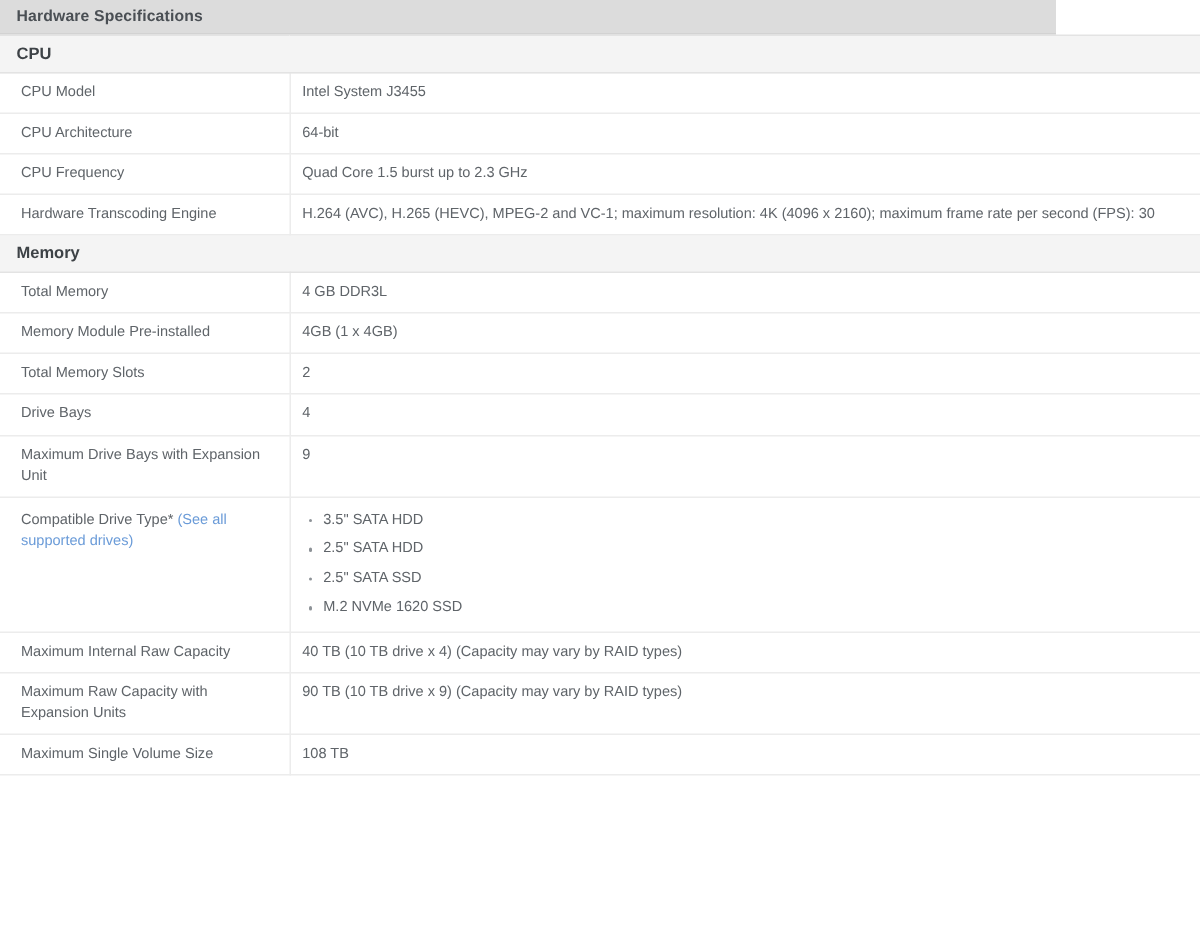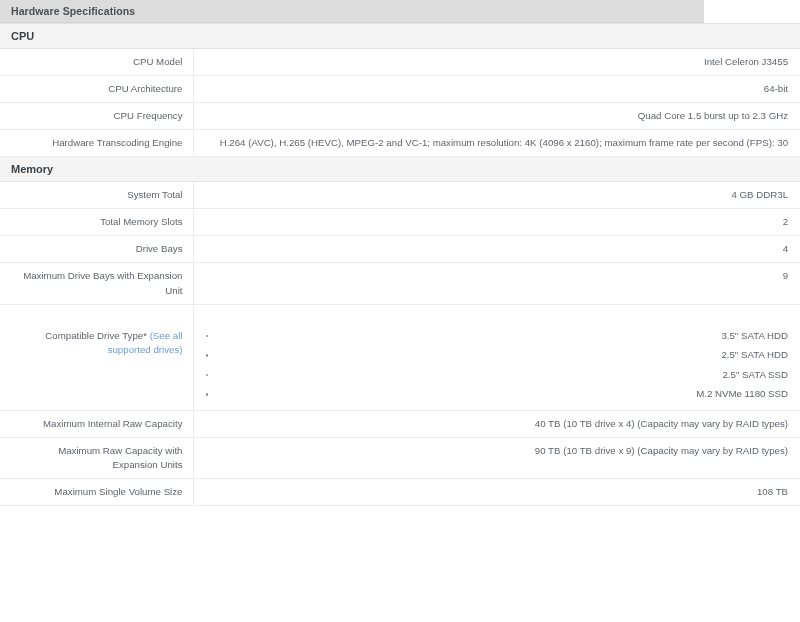"CPU Model" tr.spec-row > td { text-align: right -> none }
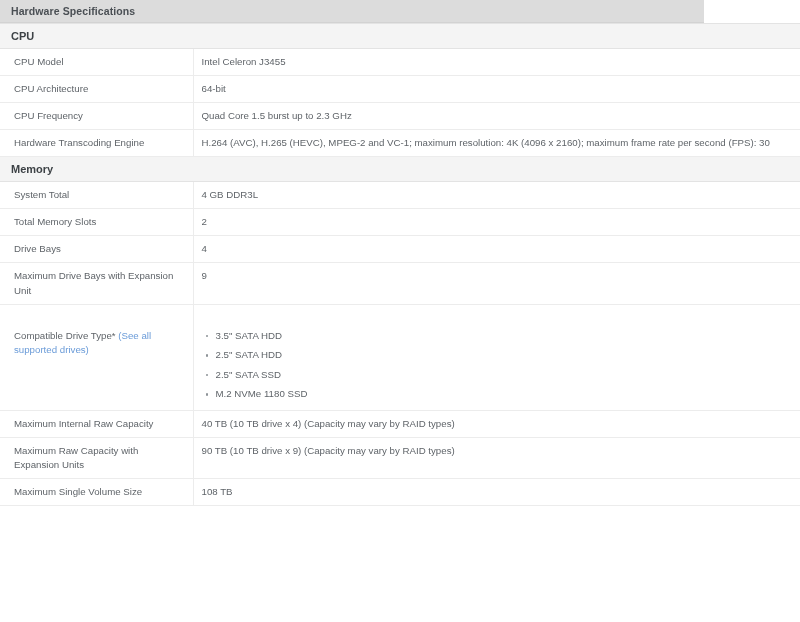"Intel Celeron J3455" td.cell-value { text: Celeron -> System }
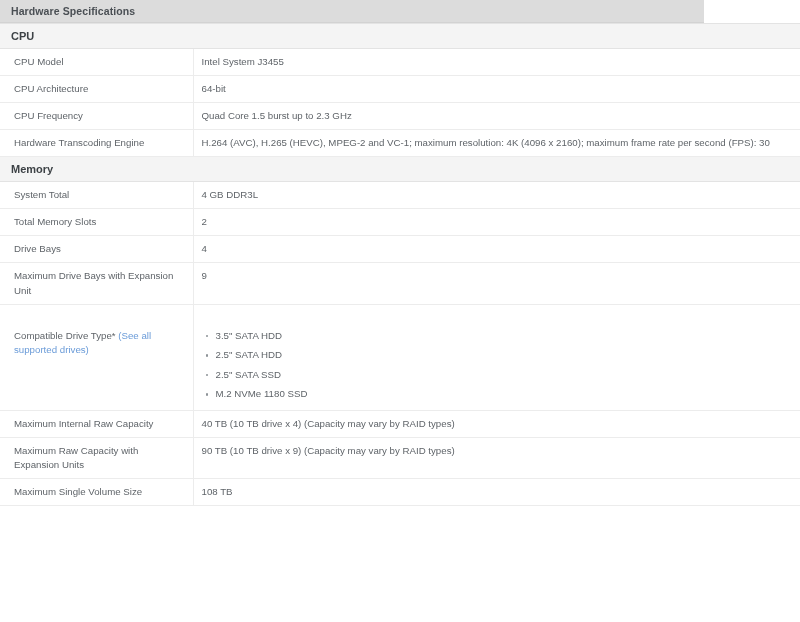"System Total" td.cell-label { text: System Total -> Total Memory }
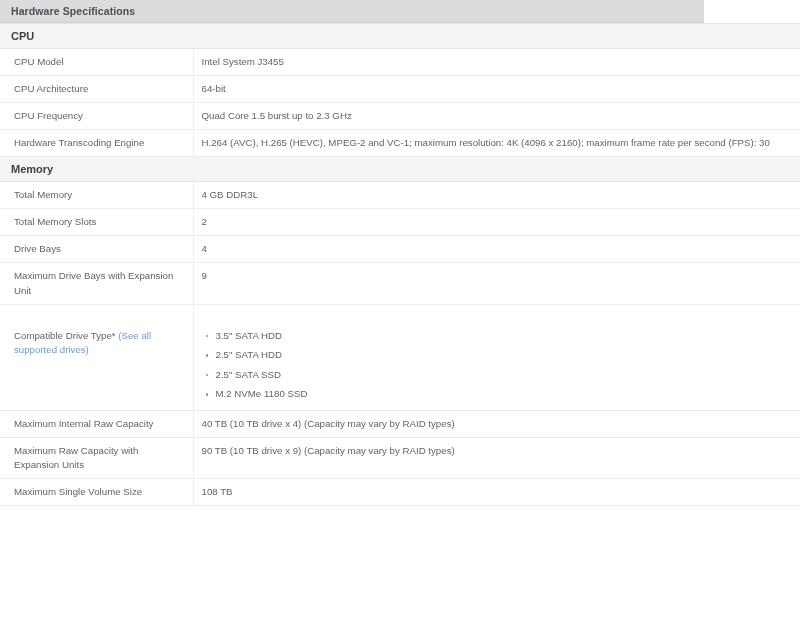"Memory Module Pre-installed" tr.spec-row { html: none -> <tr> <td>Memory Module Pre-installed</td> <td>4GB (1 x 4GB)</td> </tr> }
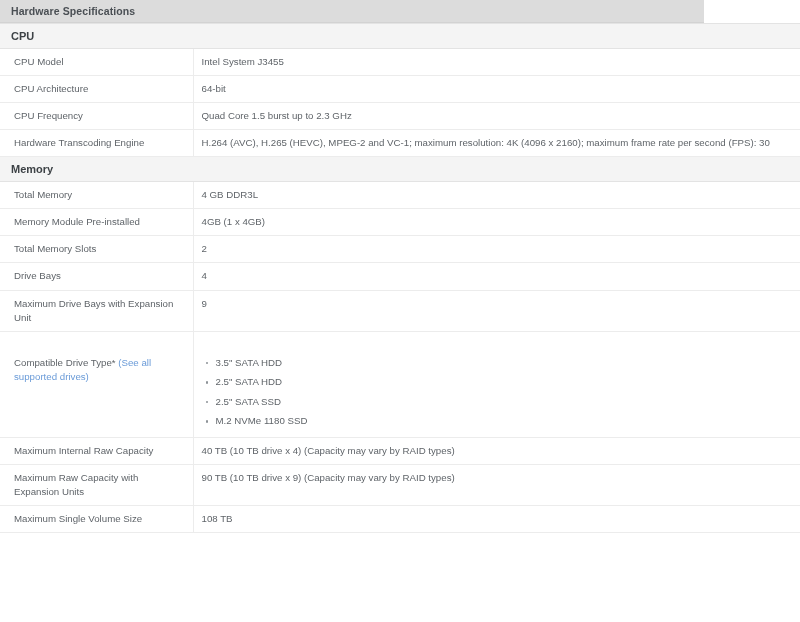"Compatible Drive Type* (See all" tr.spec-row.tall > td { padding-top: 24px -> 8px }
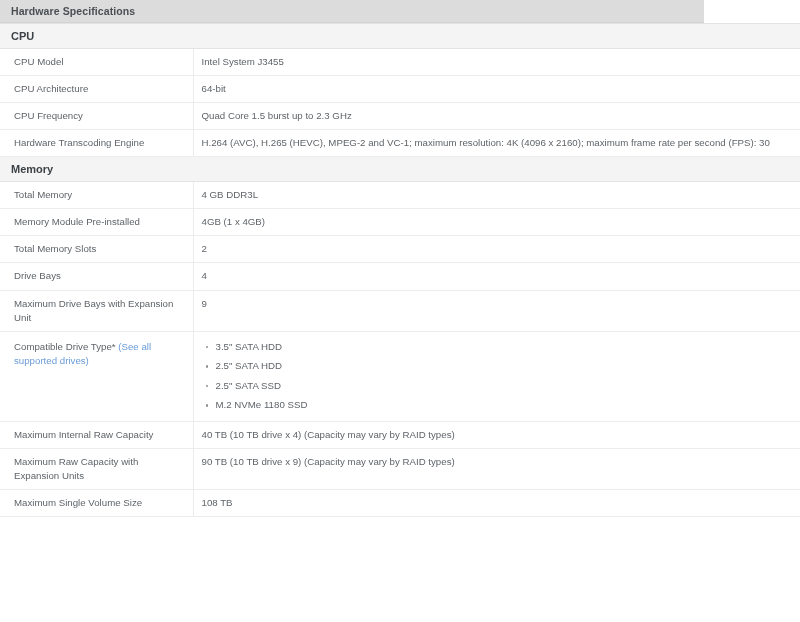"M.2 NVMe 1180 SSD" li { text: 1180 -> 1620 }
